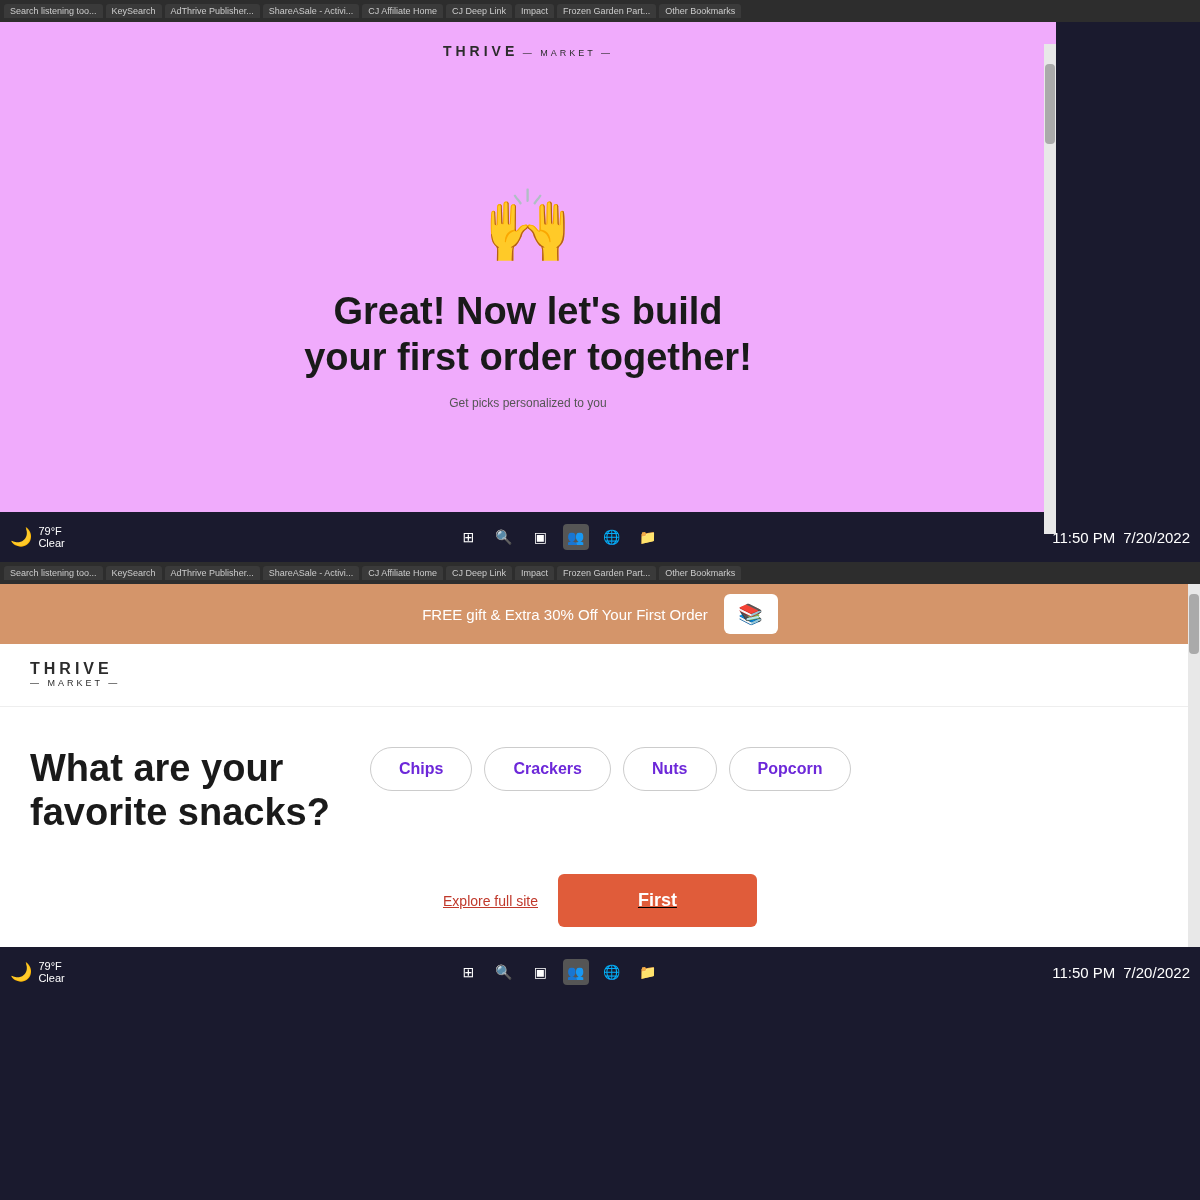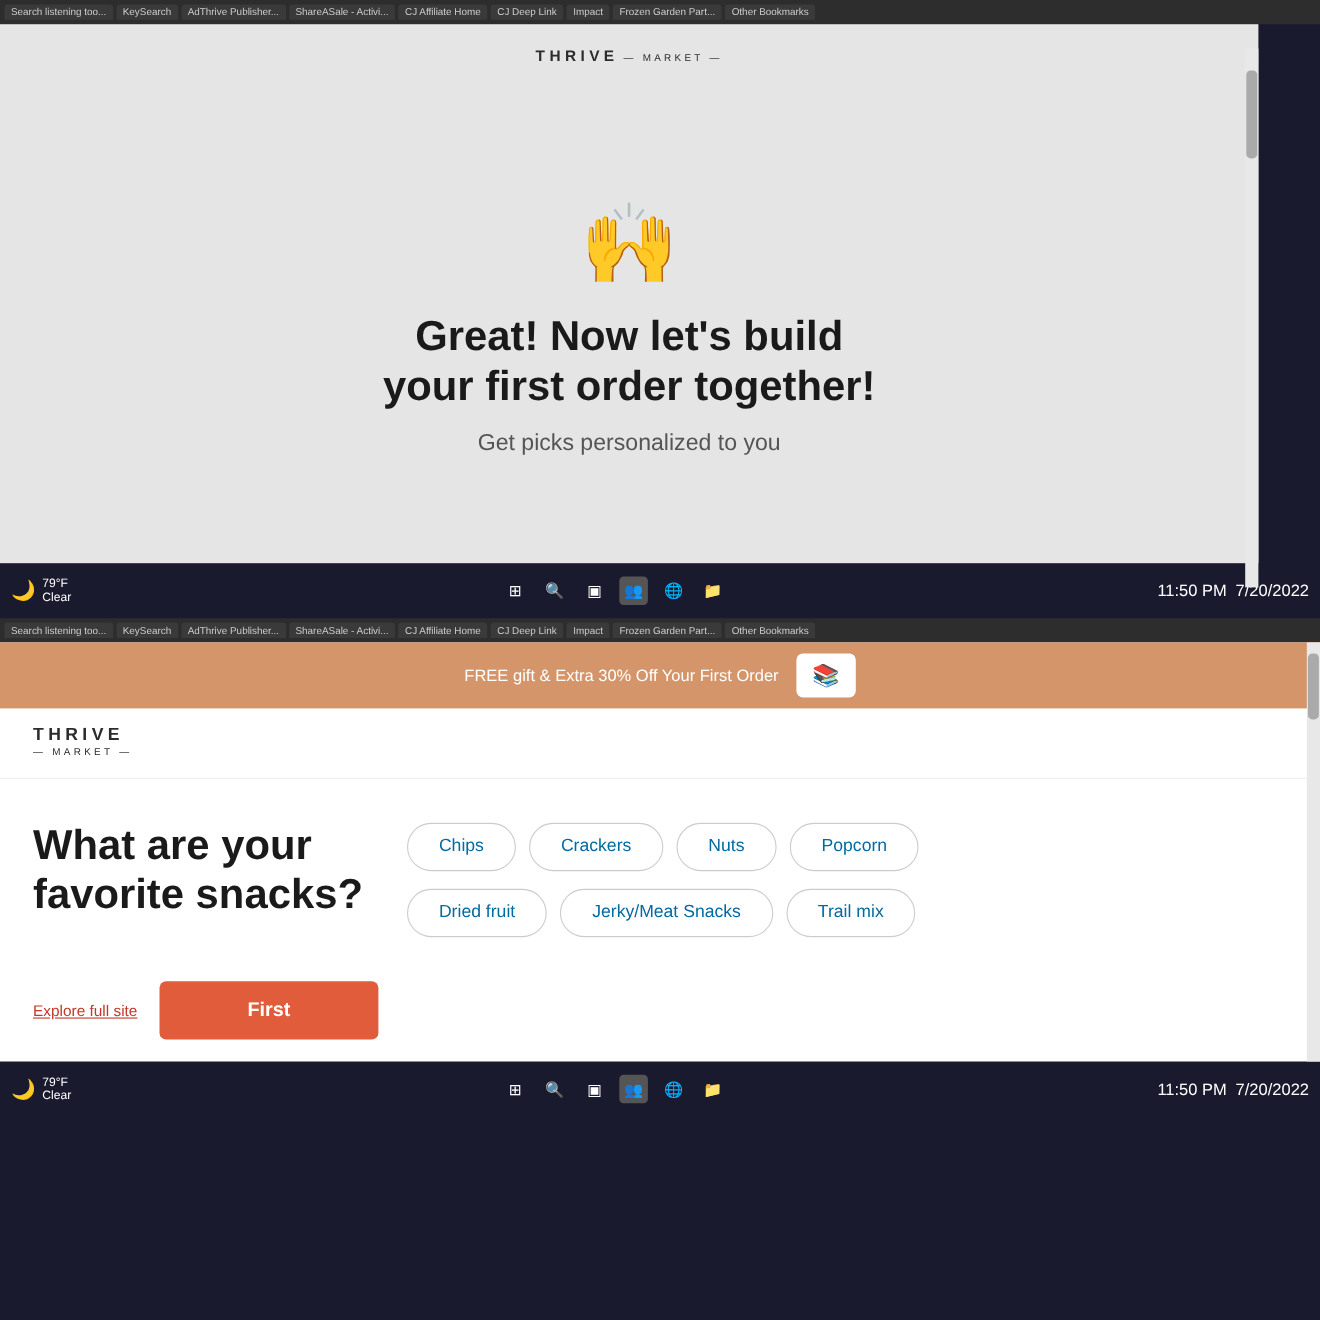"THRIVE — MARKET —" .screen-1 { background: #e5e5e5 -> #f0abfc; width: 1144px -> 1056px }
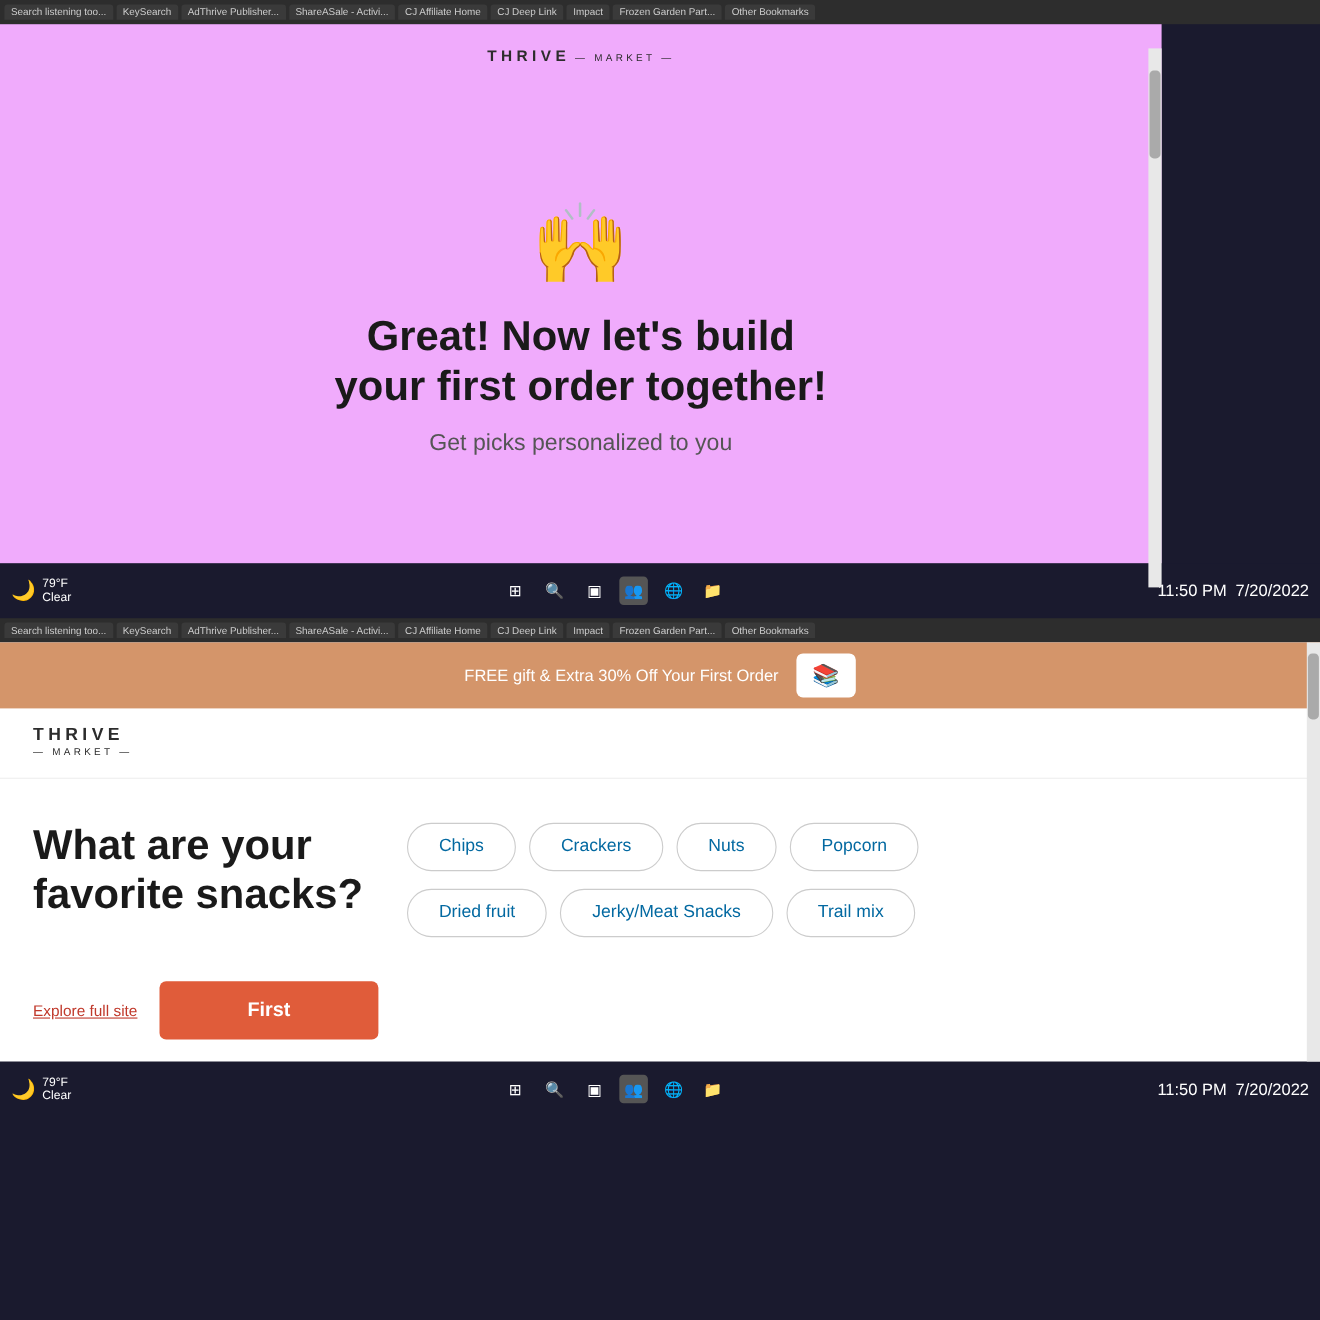"Get picks personalized to you" .sub-heading { font-size: 21px -> 12px }
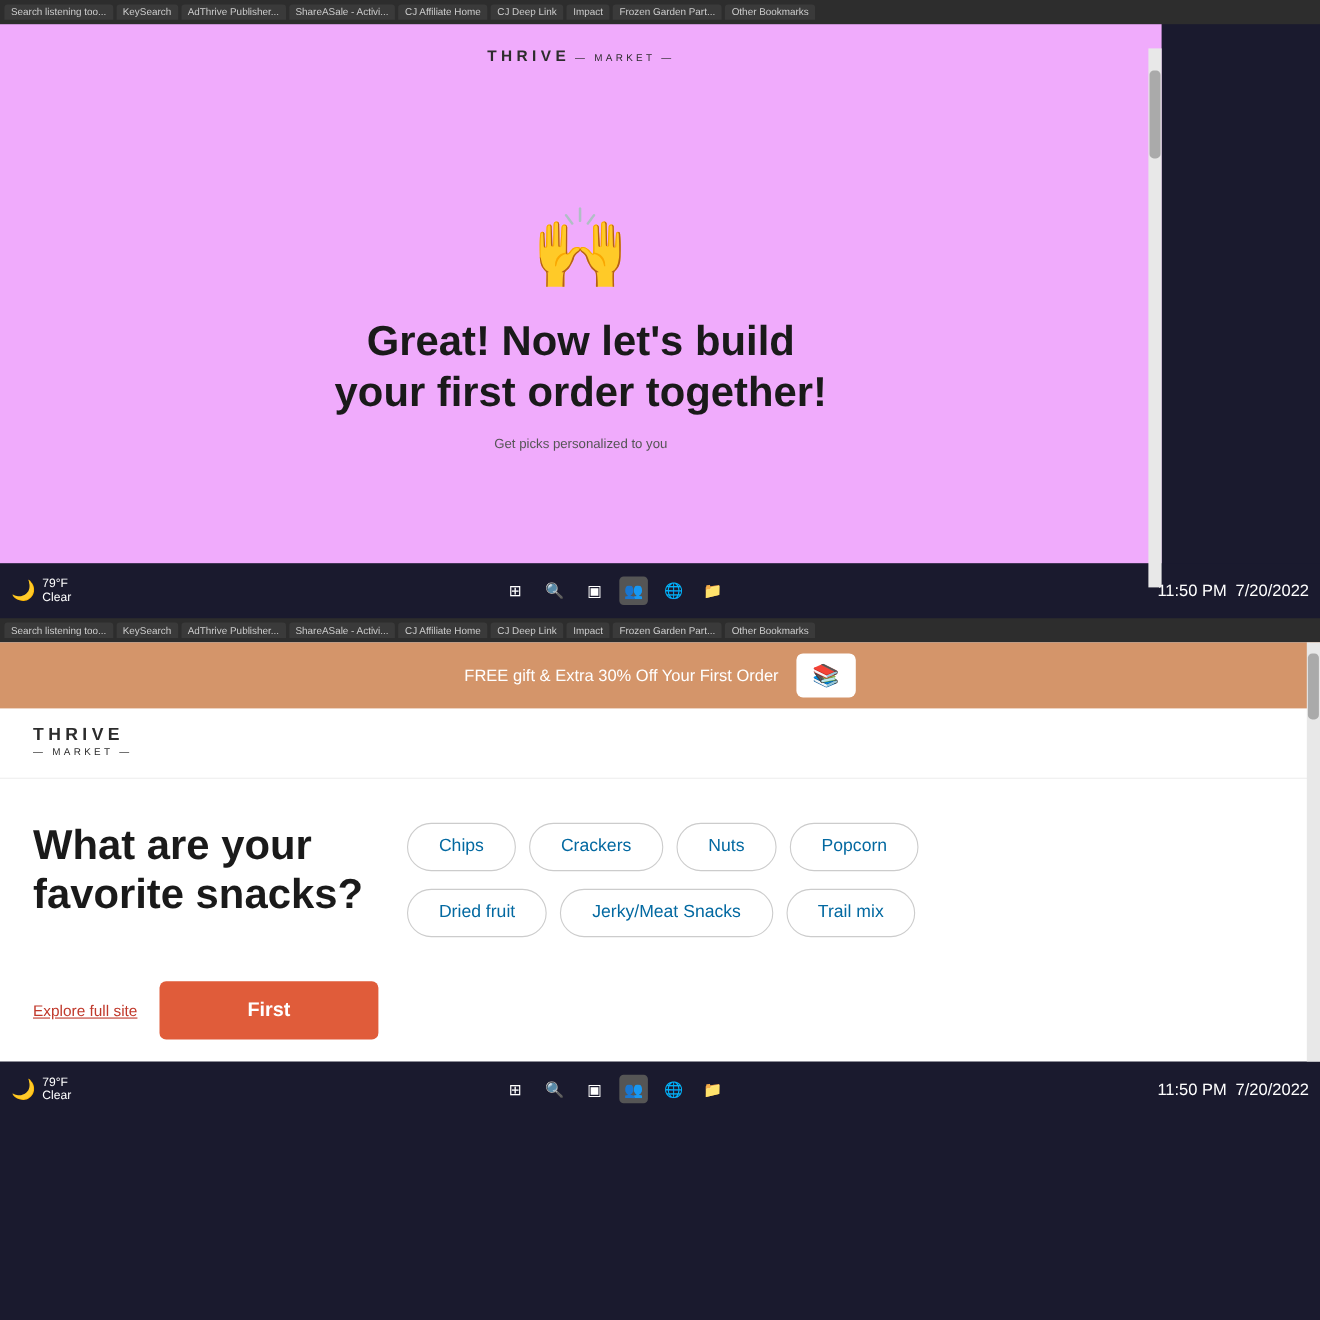"Chips" .option-pill { color: #0369a1 -> #6d28d9; font-weight: 400 -> 700 }
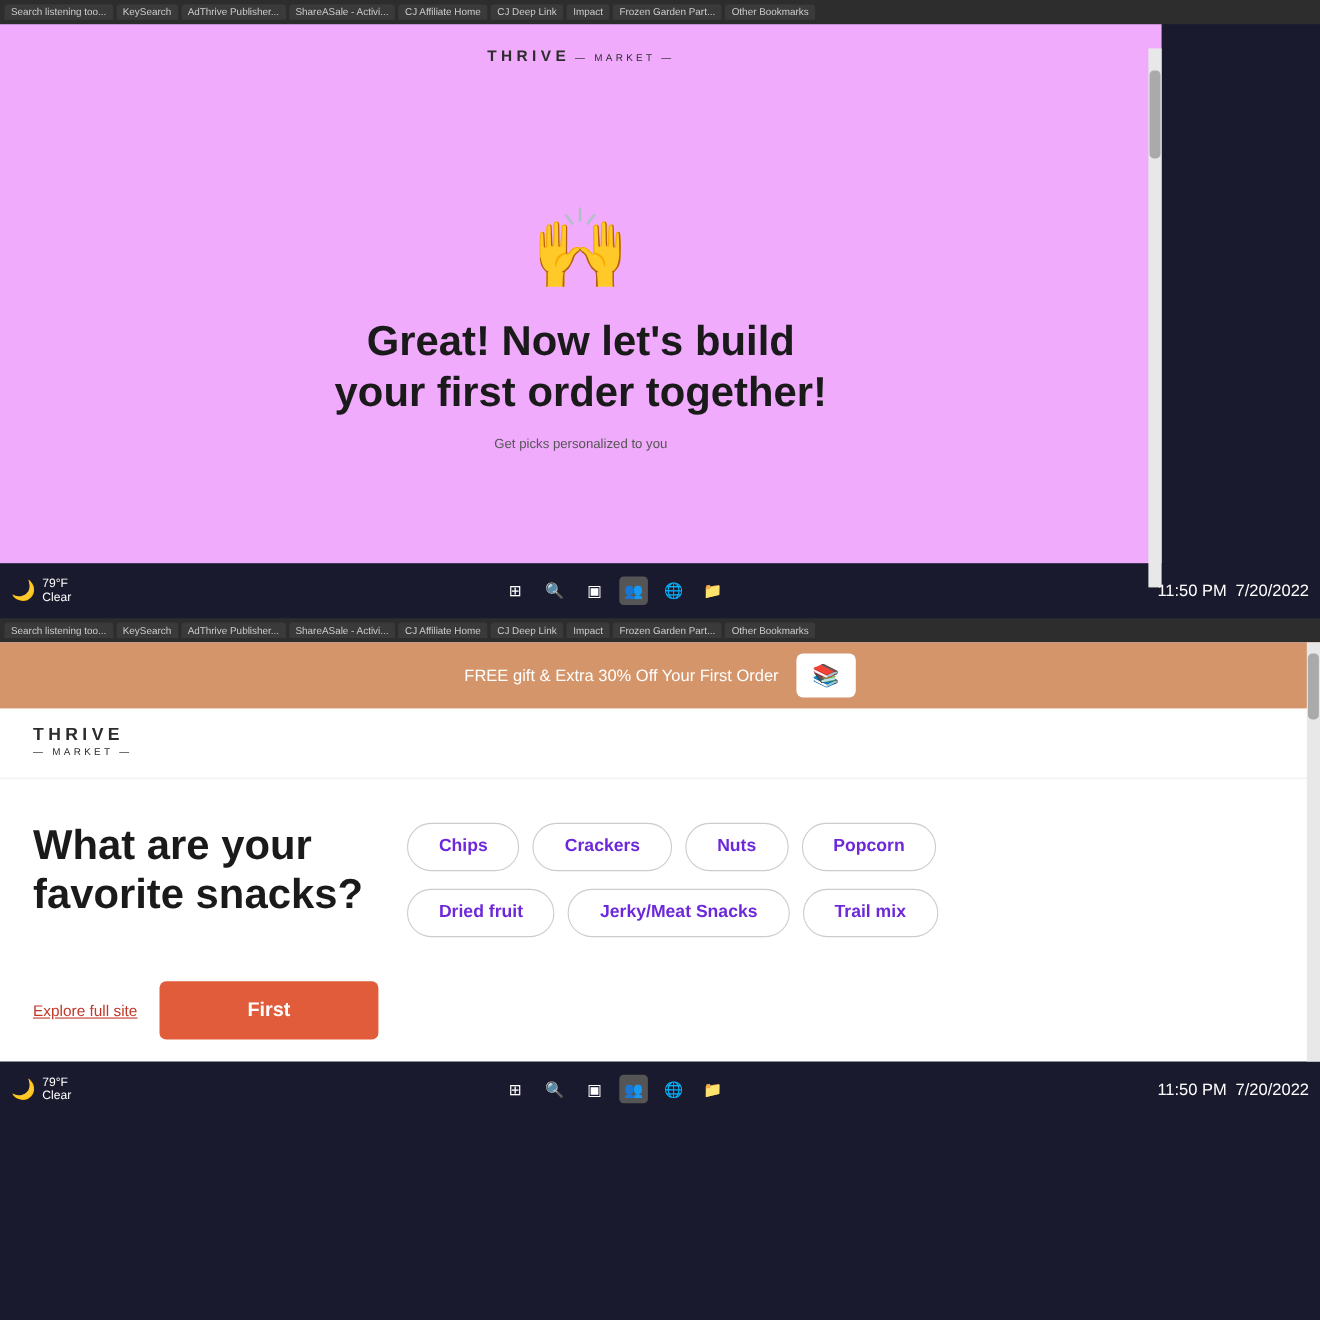"Dried fruit" div.options-row { html: <div> <button>Dried fruit</button> <button>Jerky/Meat Snacks</button> <button>Trail mix</button> </div> -> none }
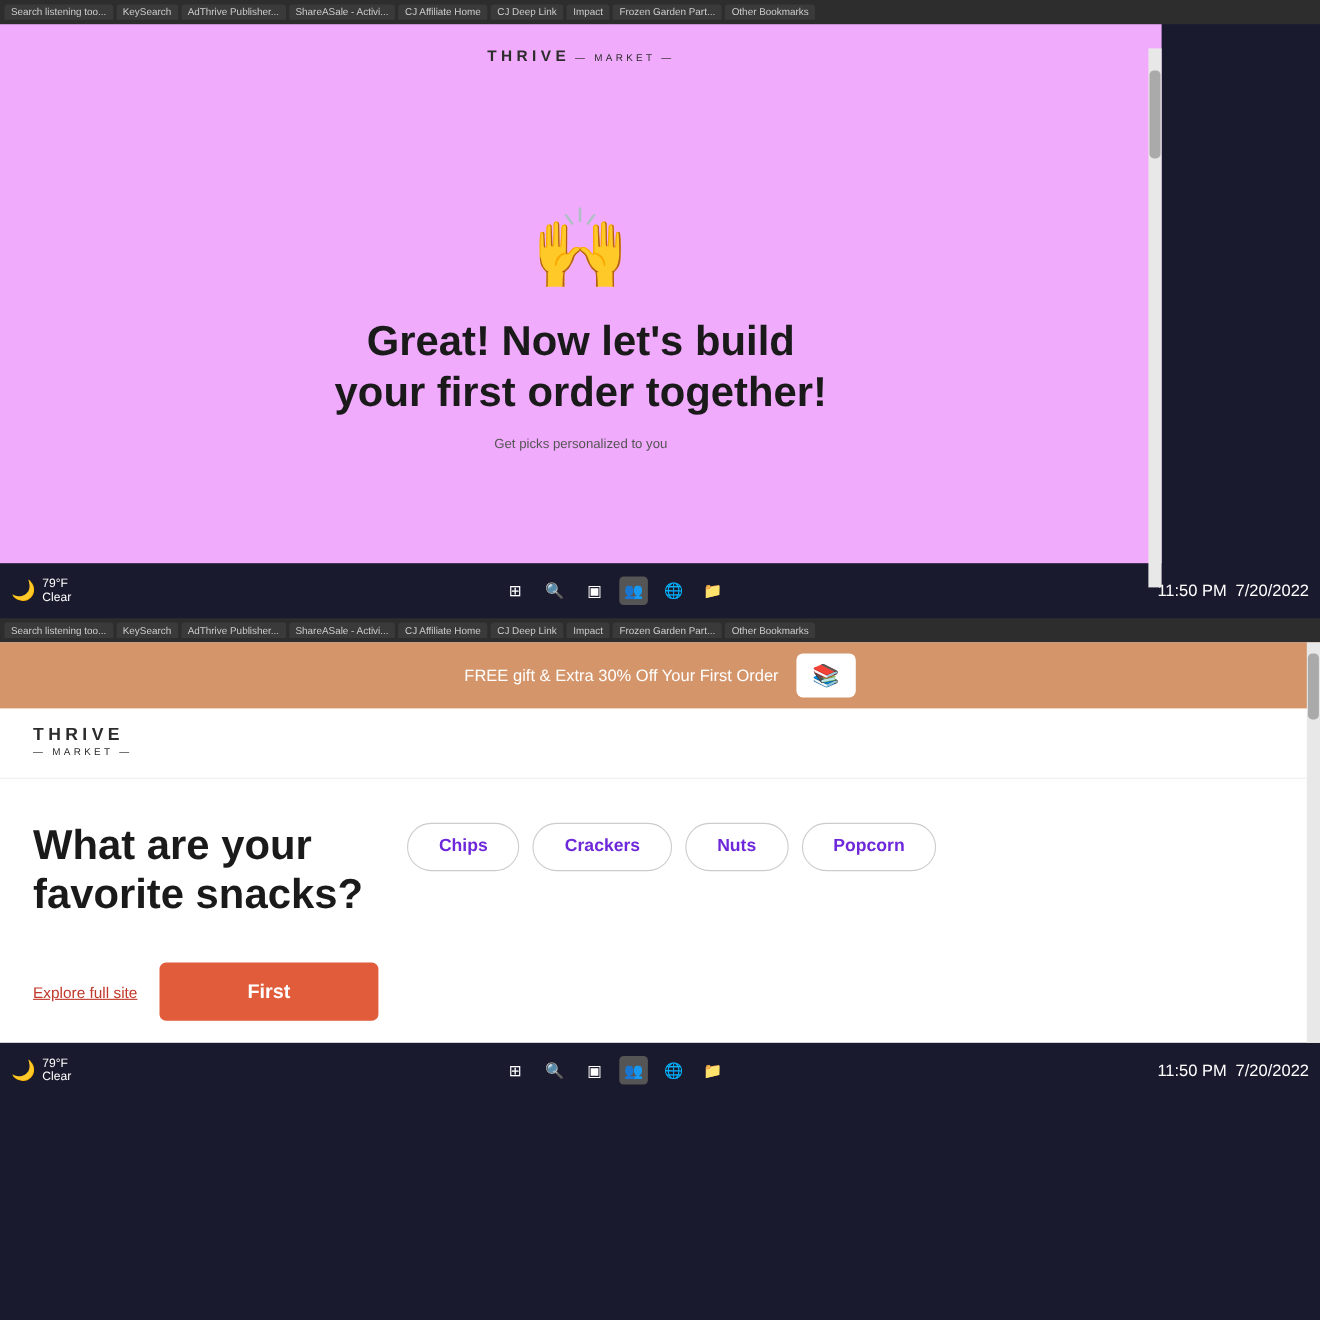"Explore full site" .footer-area { justify-content: flex-start -> center; text-decoration: none -> underline }
